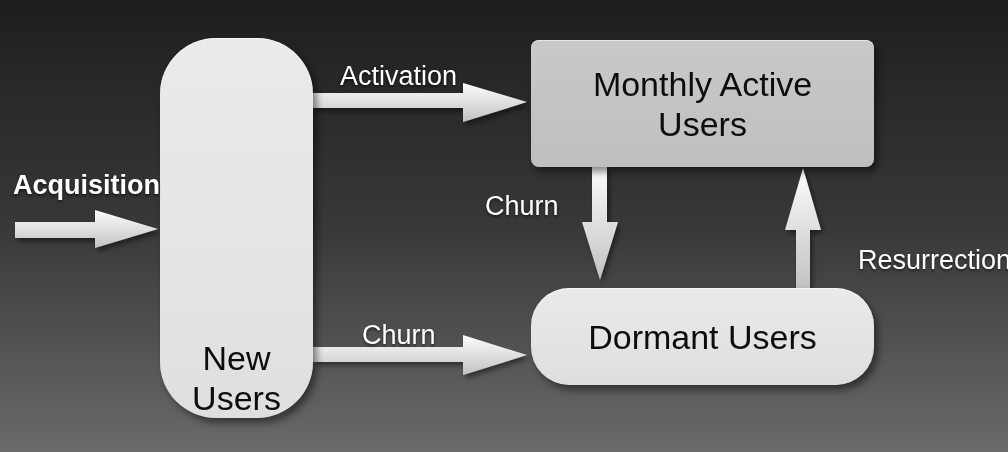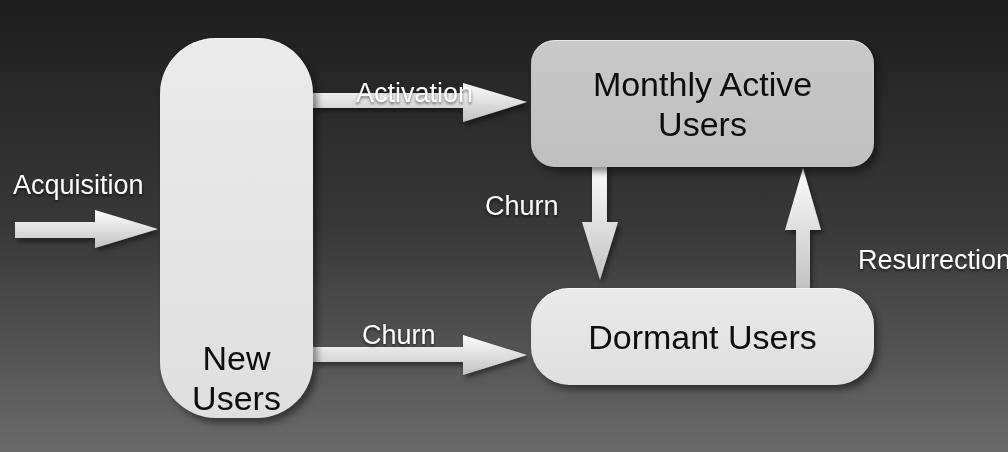"Activation" #label-activation { margin-left: 16px -> none; top: 78px -> 61px }
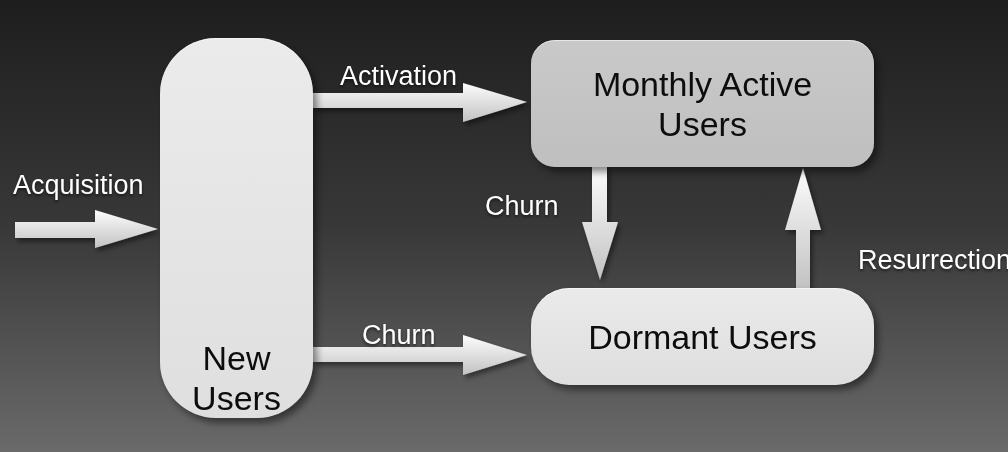"Monthly Active Users" #node-mau { border-radius: 24px -> 8px }
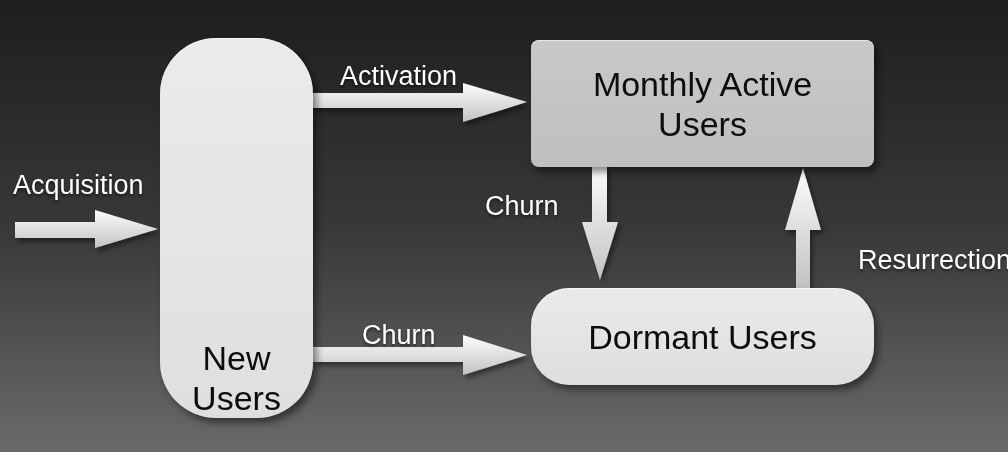"Acquisition" #label-acquisition { font-weight: none -> bold }
